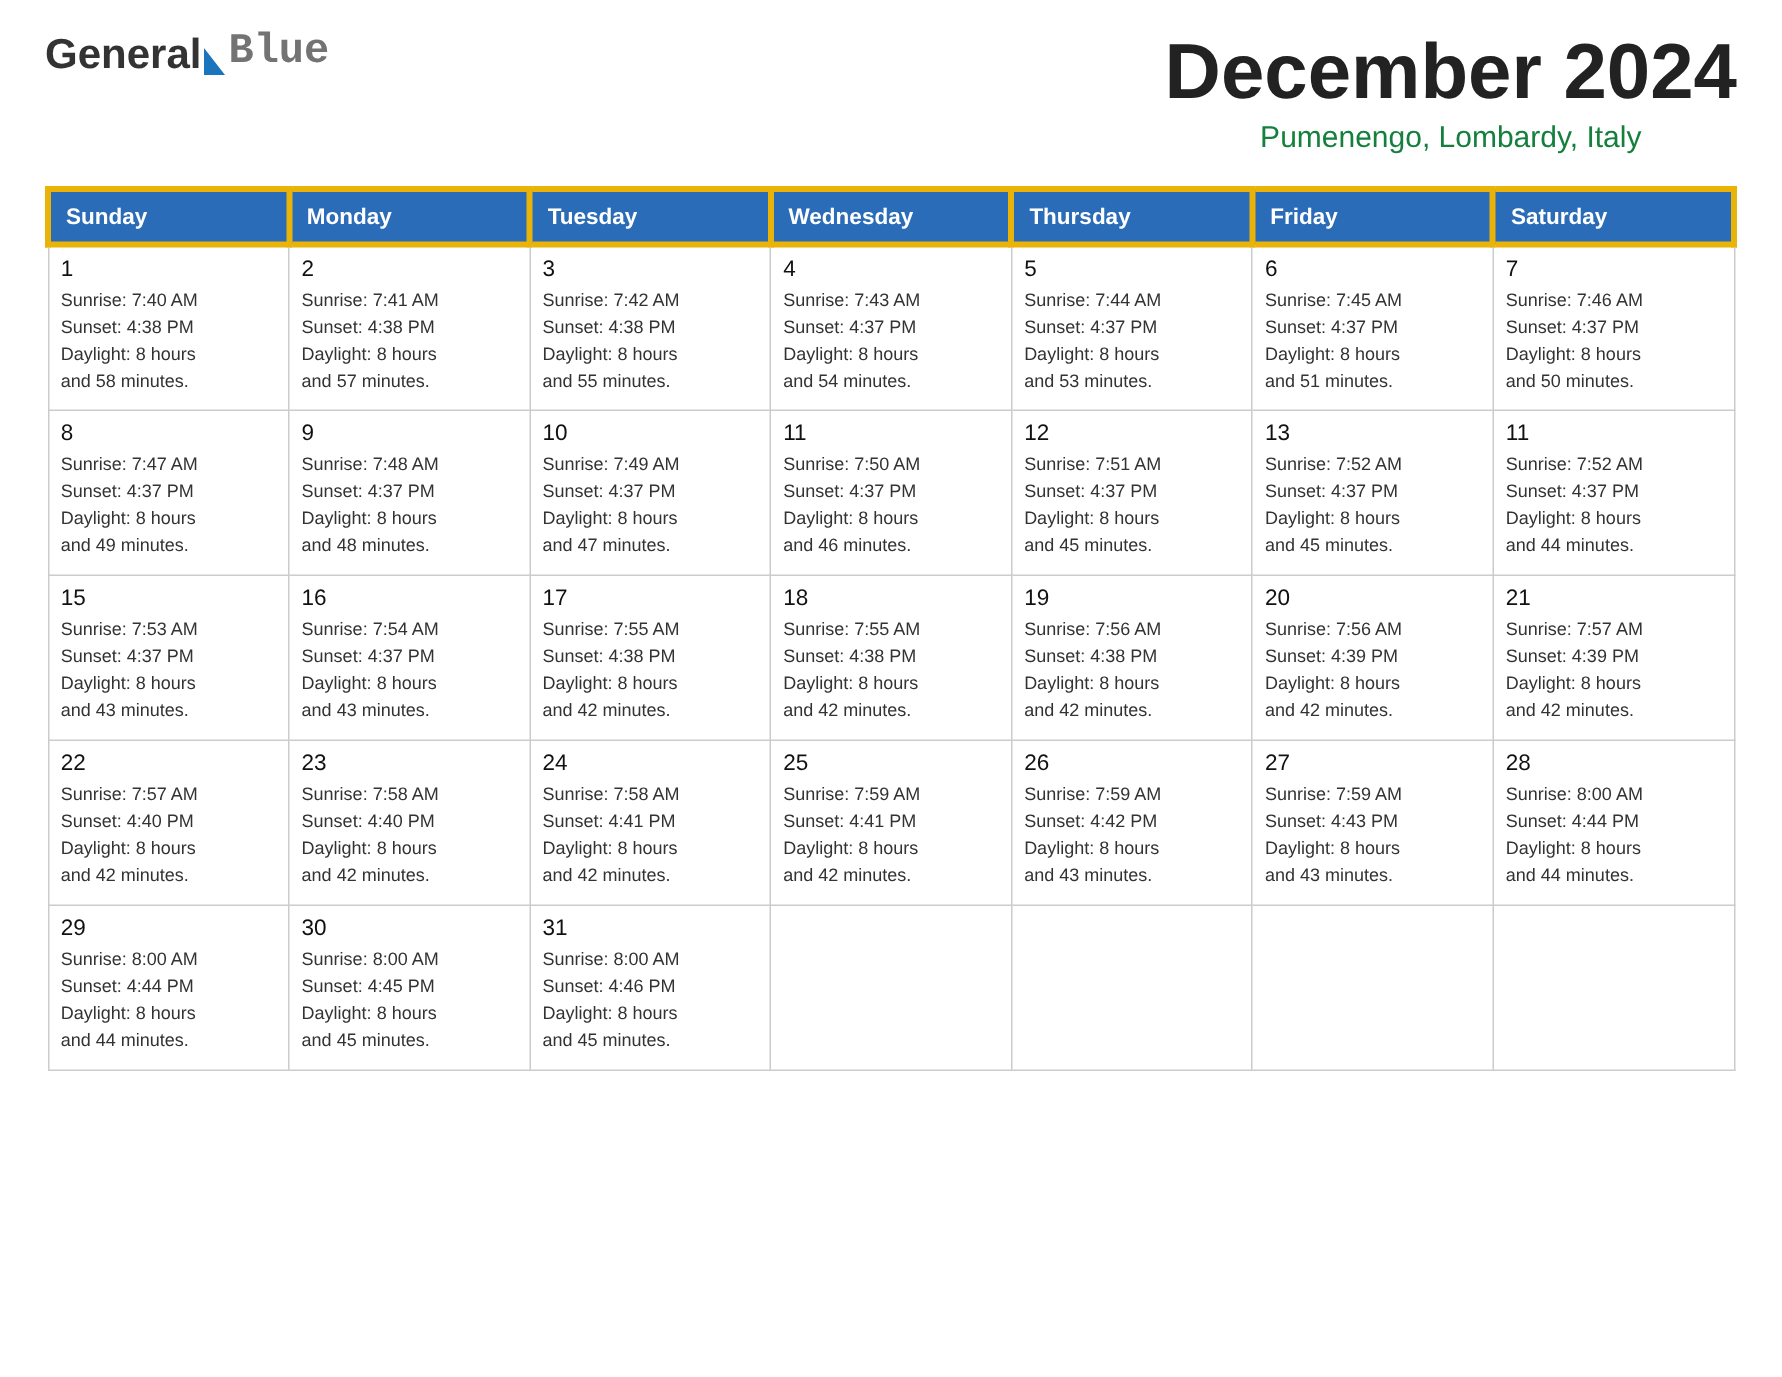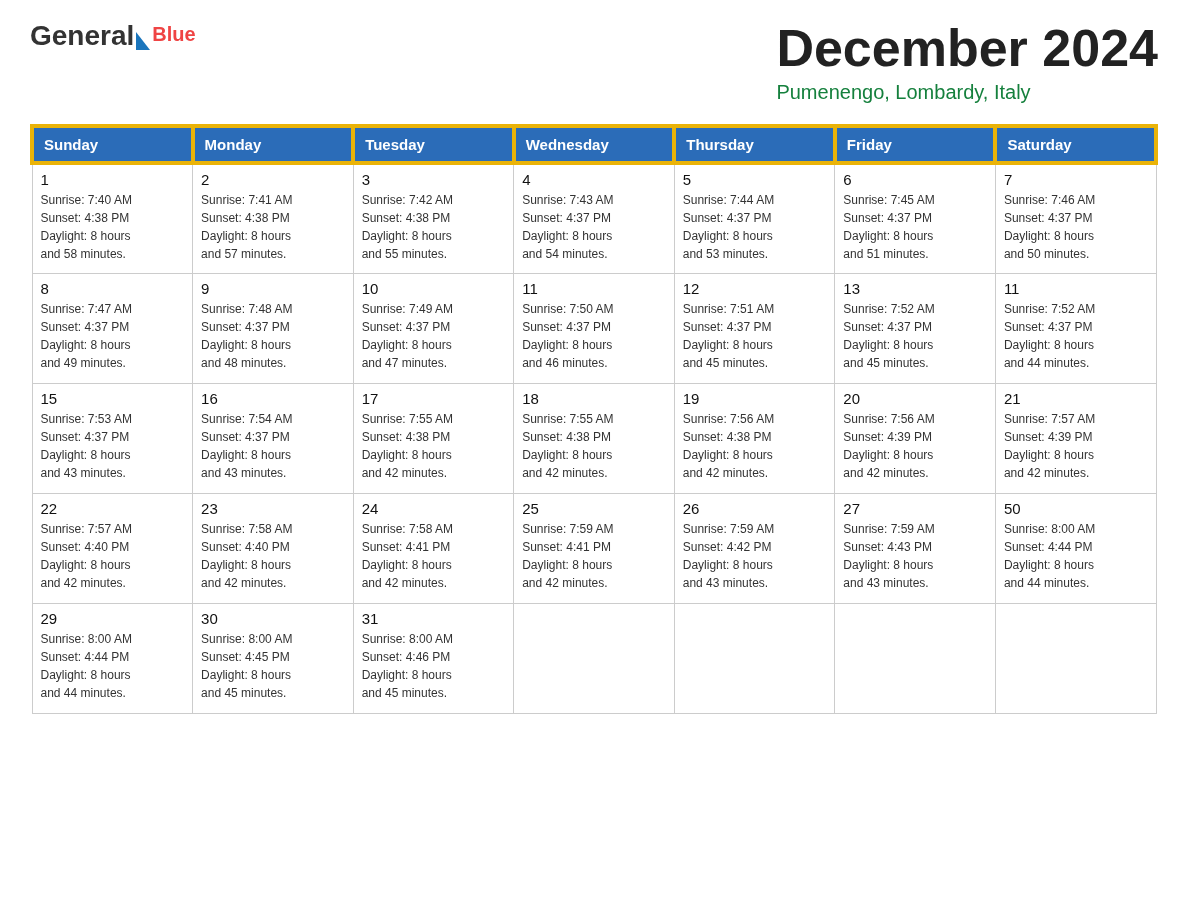"Blue" .logo-text-blue { color: #ef4444 -> #737373; font-family: none -> Liberation Mono, monospace; font-size: 20px -> 28px }
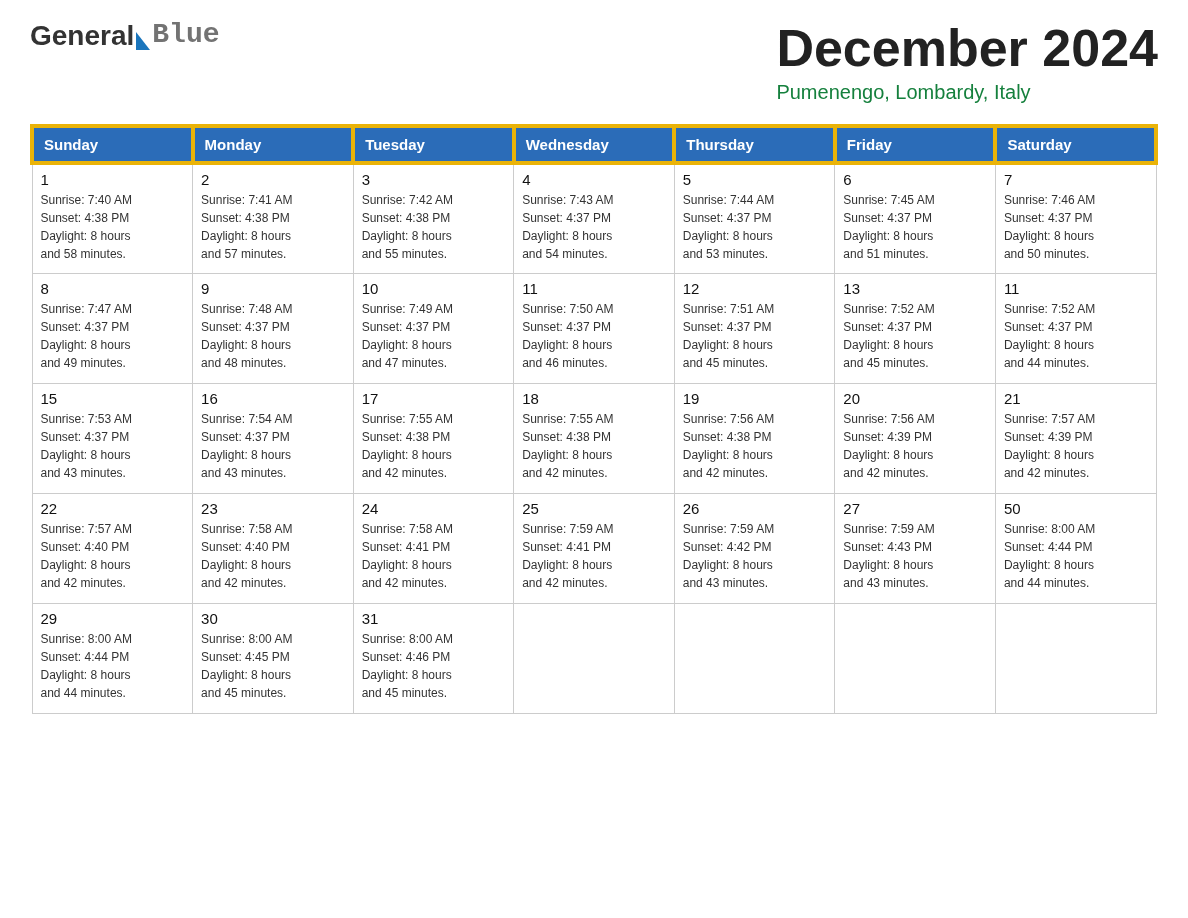"December 2024" .title-block { text-align: left -> center }
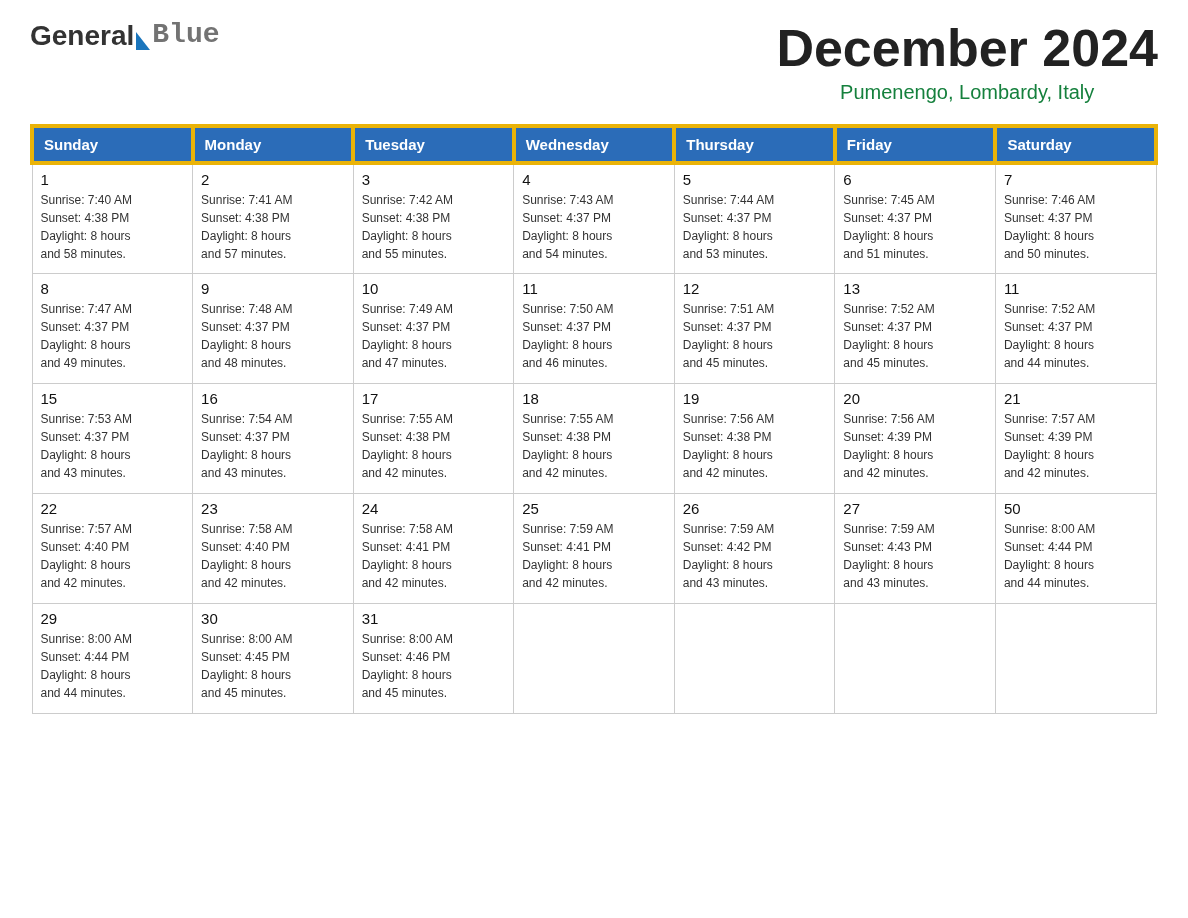"50" span.day-num { text: 50 -> 28 }
